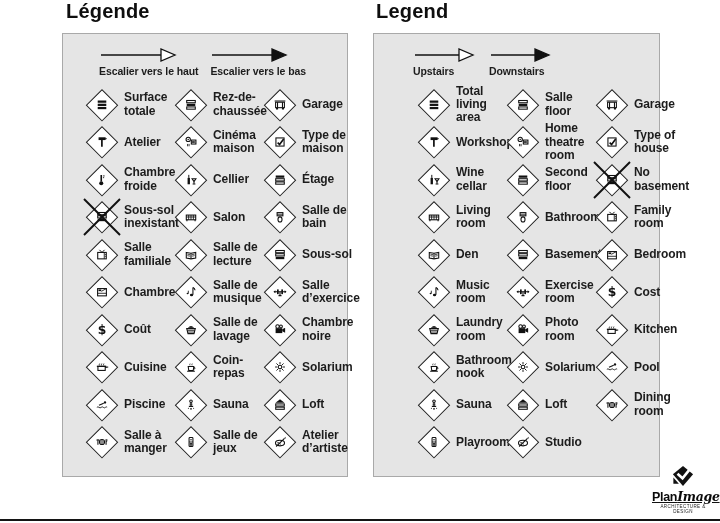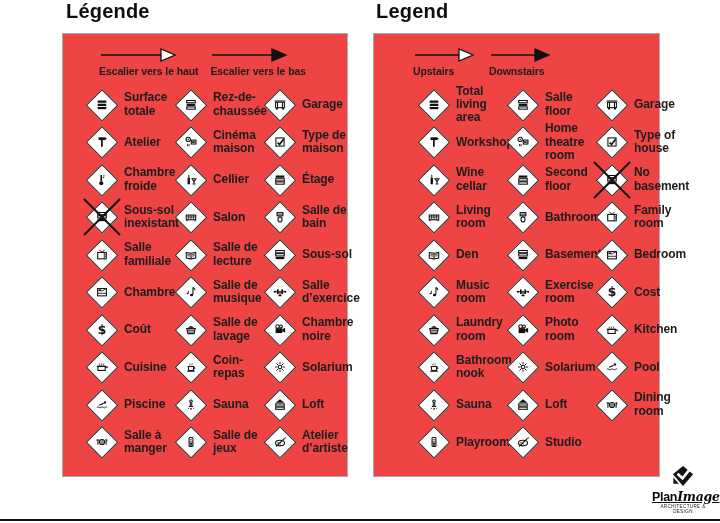"Escalier vers le haut" .panel { background: #ef4444 -> #e5e5e5 }
